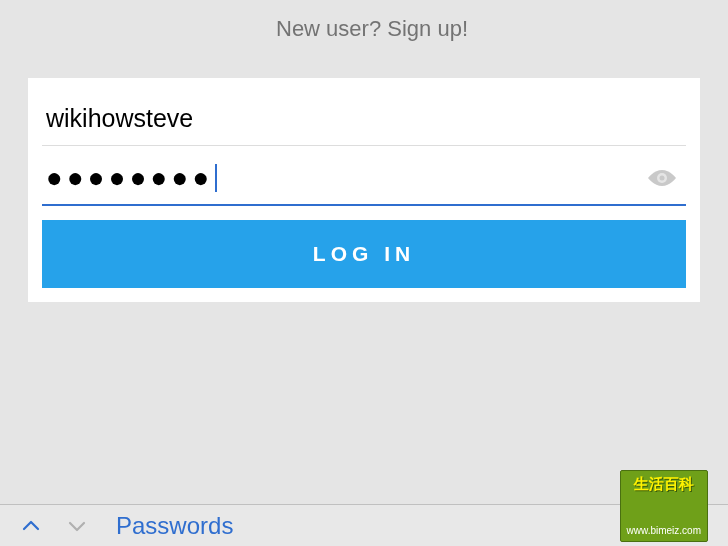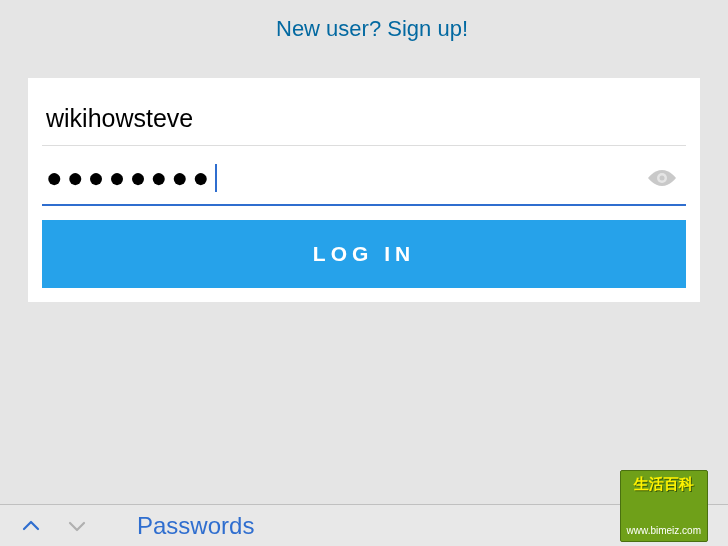"New user? Sign up!" .signup-link { color: #0369a1 -> #737373 }
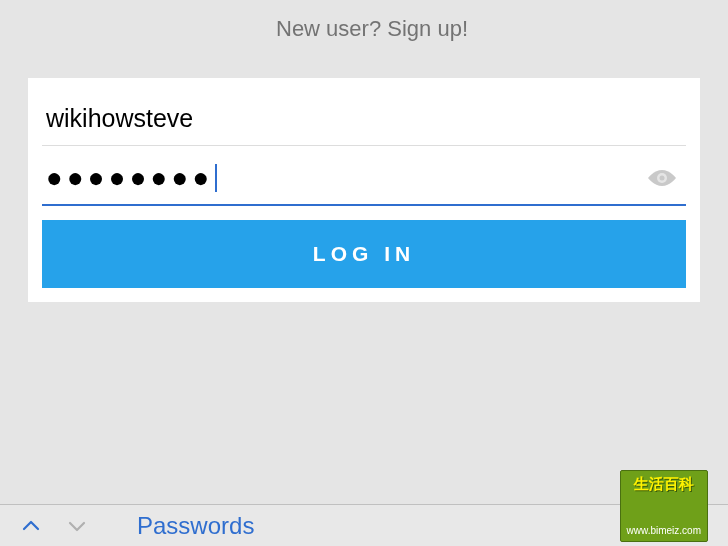"Passwords" .passwords-label { margin-left: 25px -> 4px }
